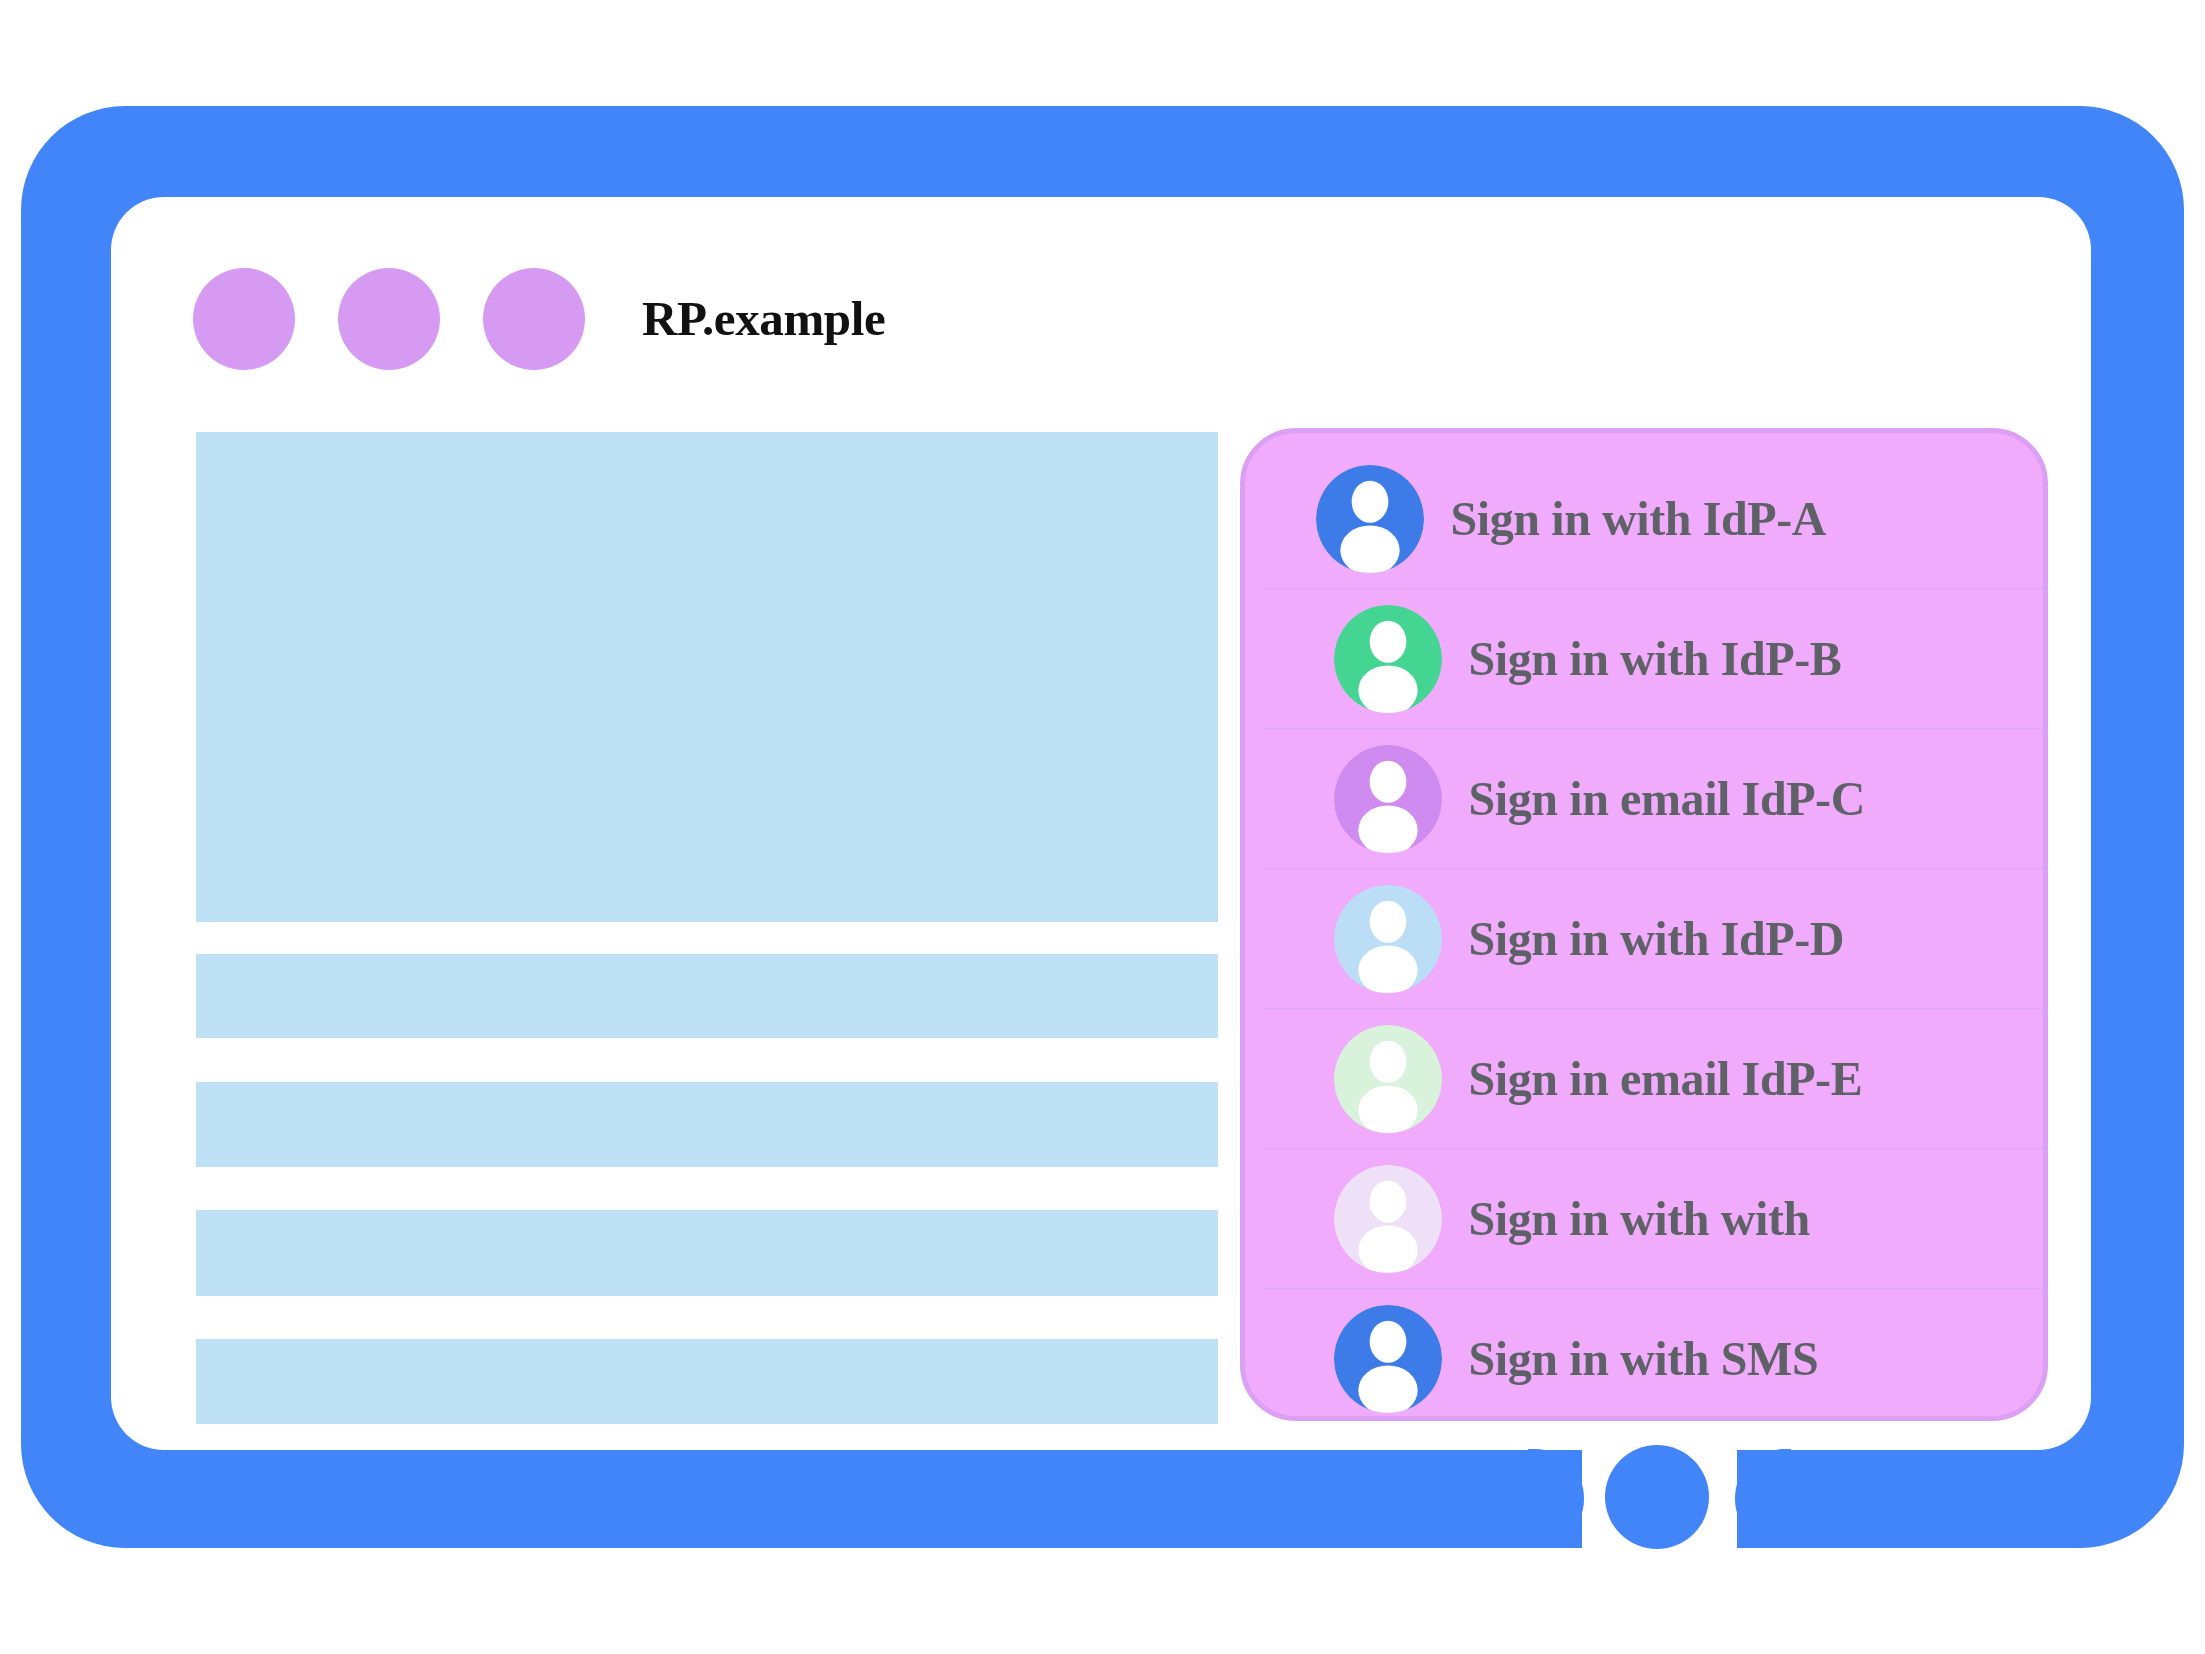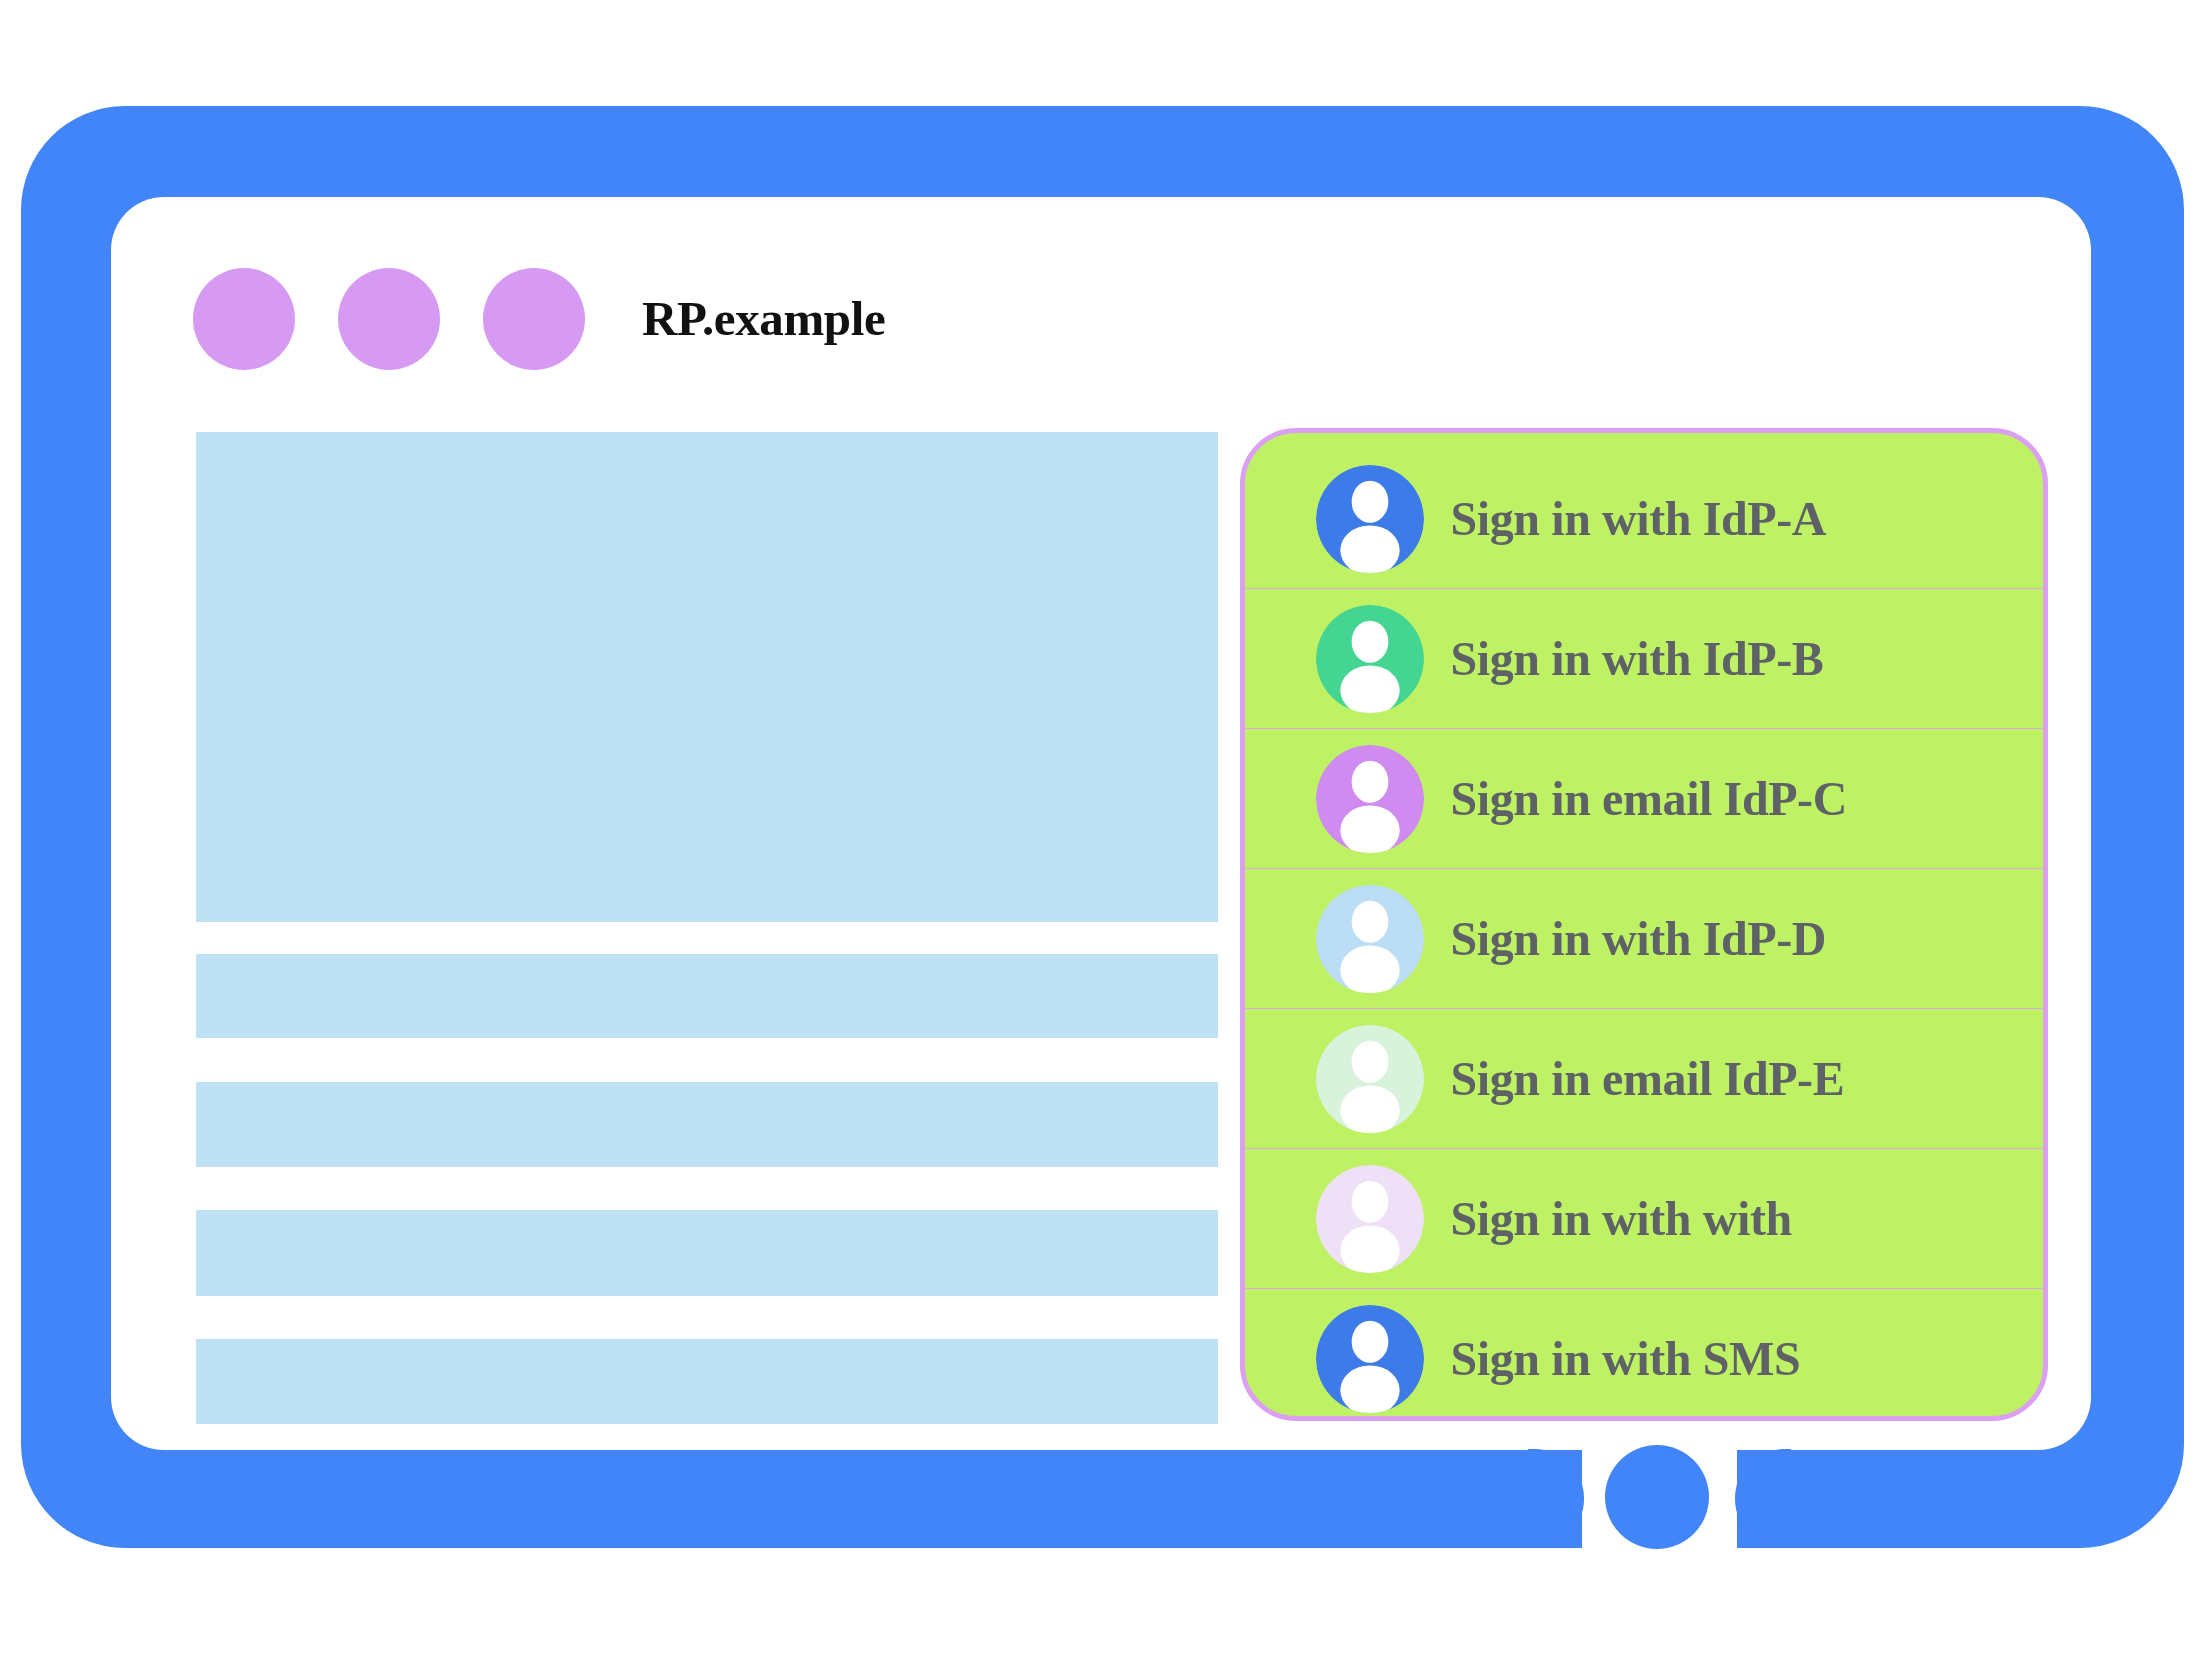"Sign in with IdP-A" .signin-panel { background: #bef264 -> #f0abfc }
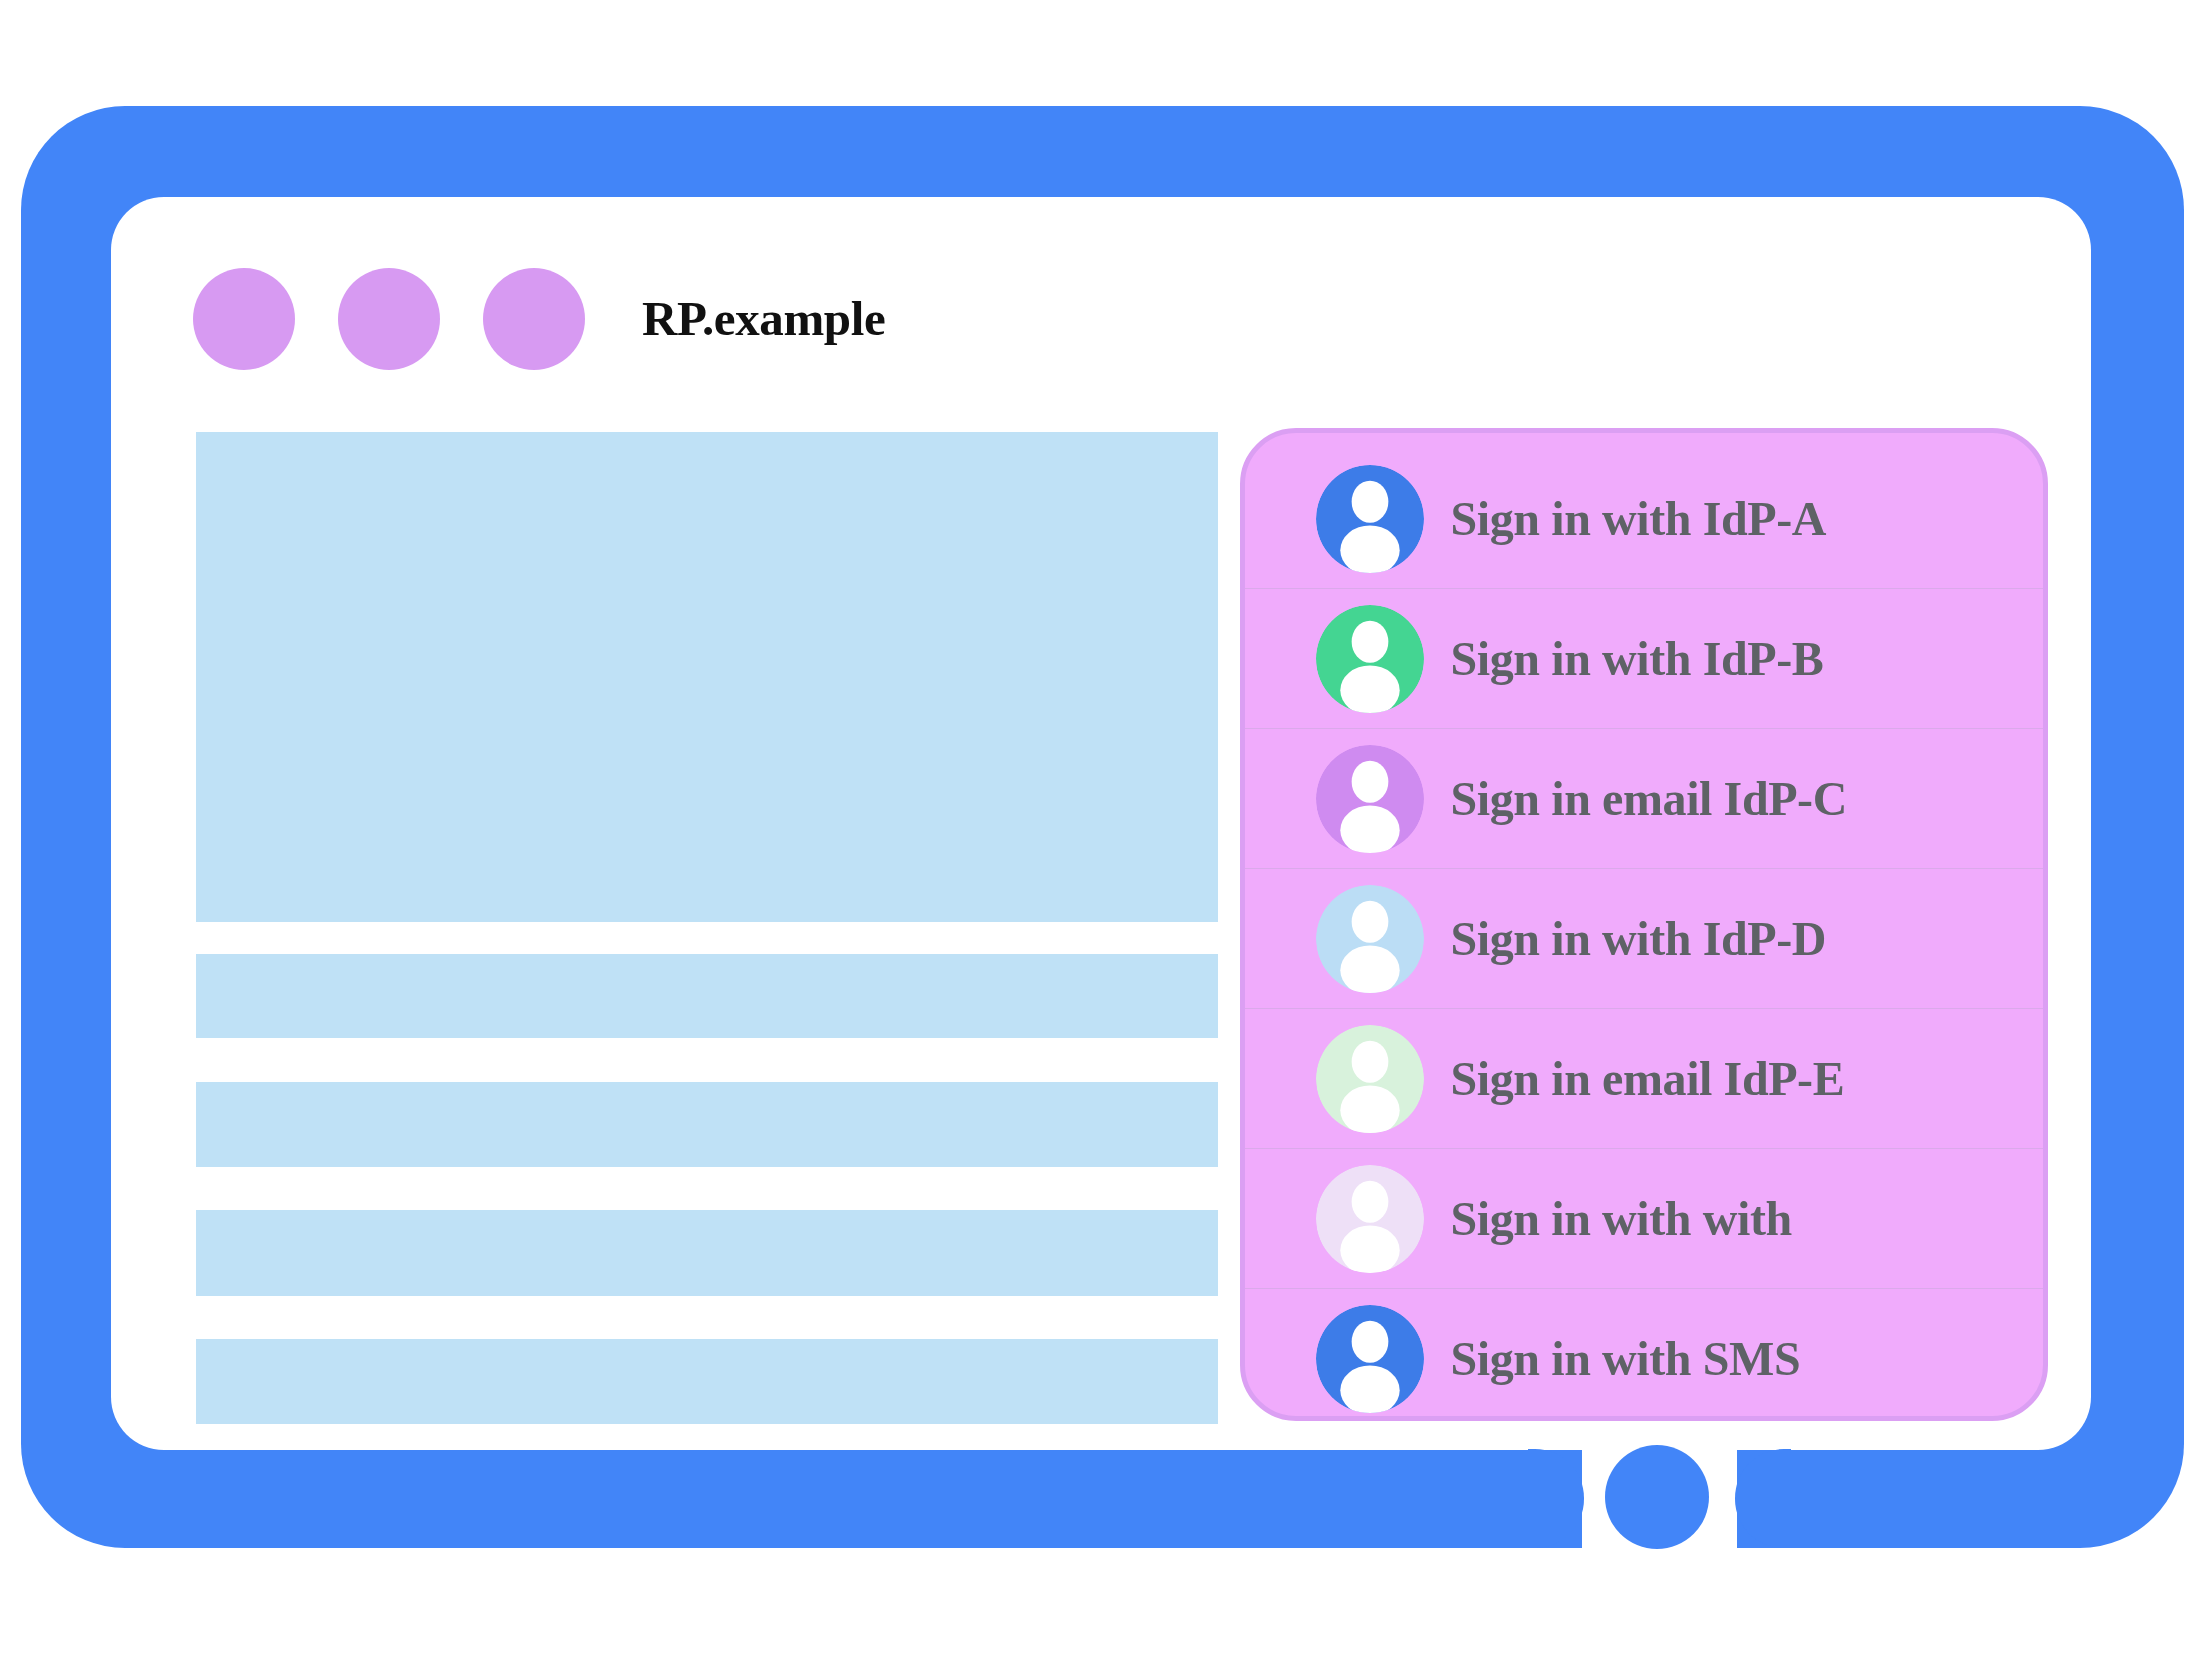"Sign in with IdP-B" .signin-row + .signin-row { margin-left: none -> 18px }
